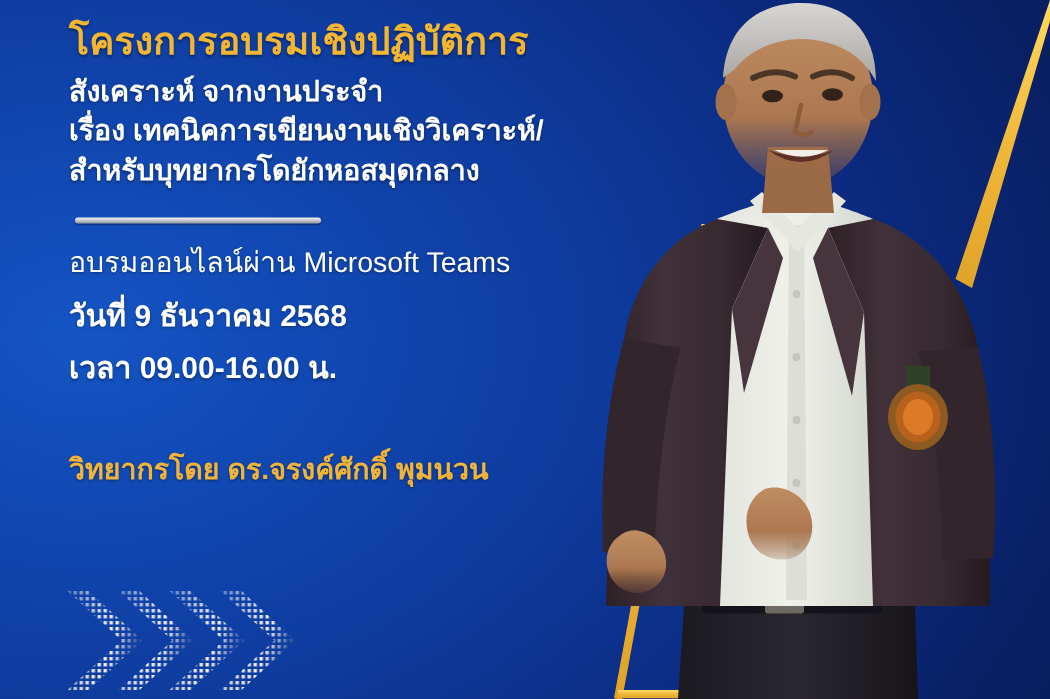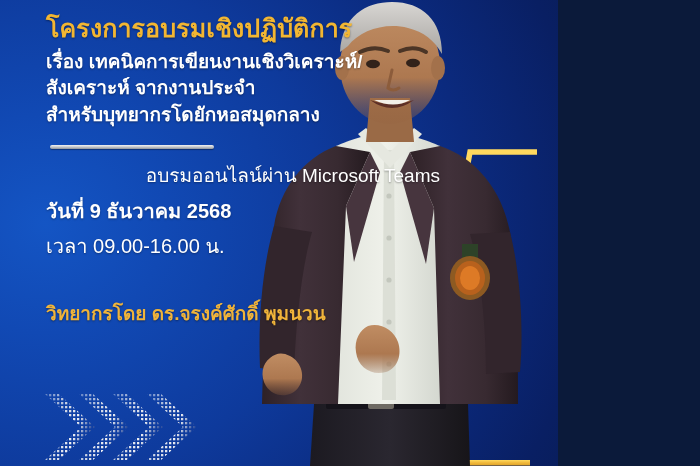"โครงการอบรมเชิงปฏิบัติการ" .poster { width: 558px -> 700px }
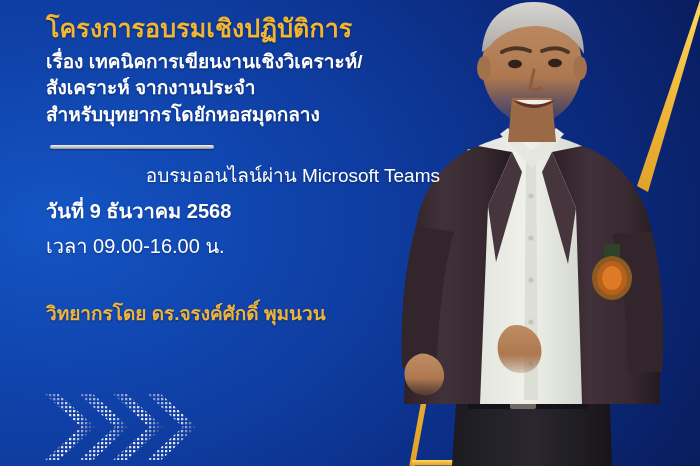"เรื่อง เทคนิคการเขียนงานเชิงวิเคราะห์/" div { order: before "สังเคราะห์ จากงานประจำ" -> after "สังเคราะห์ จากงานประจำ" }
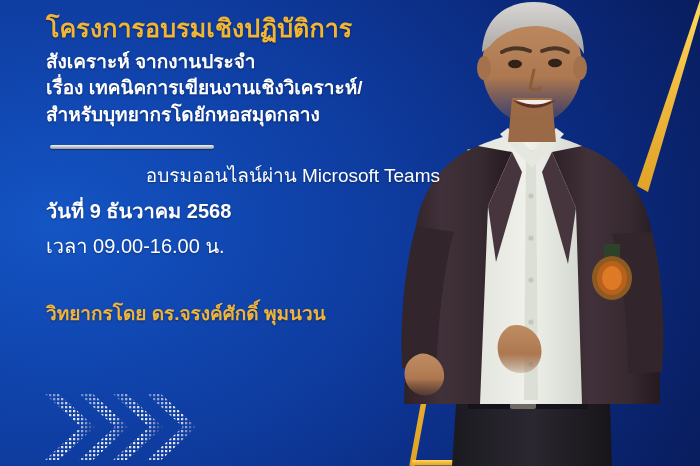"อบรมออนไลน์ผ่าน Microsoft Teams" .details .line-mode { text-align: right -> none }
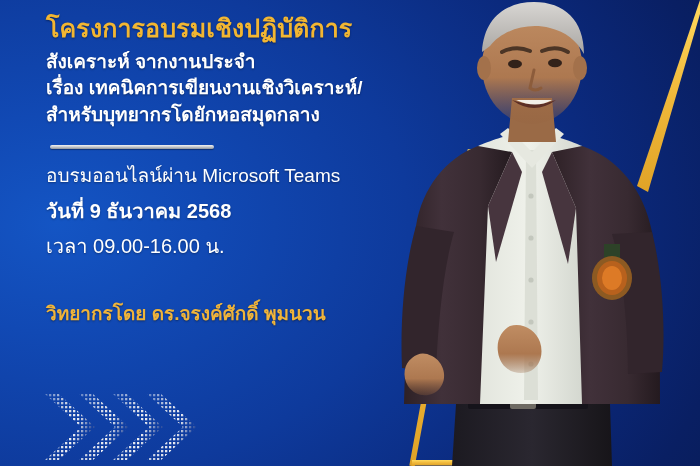"เวลา 09.00-16.00 น." .details .line-time { font-weight: normal -> bold }
